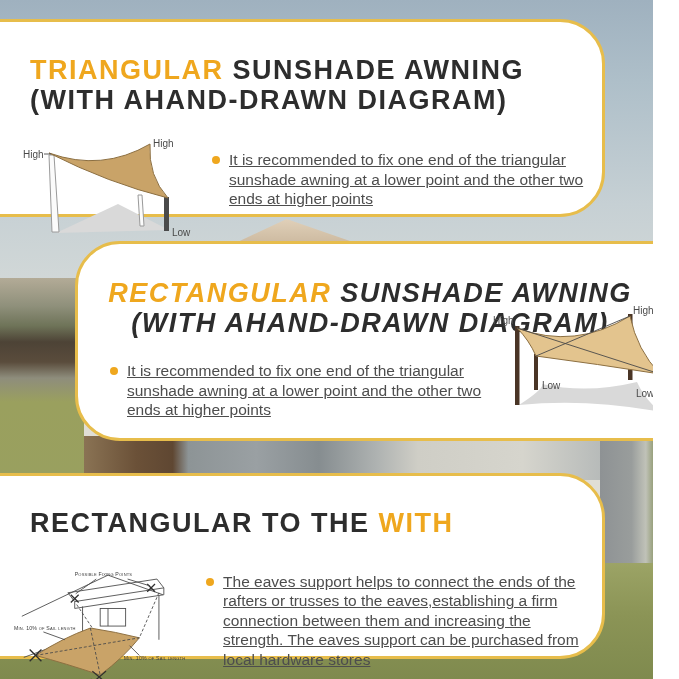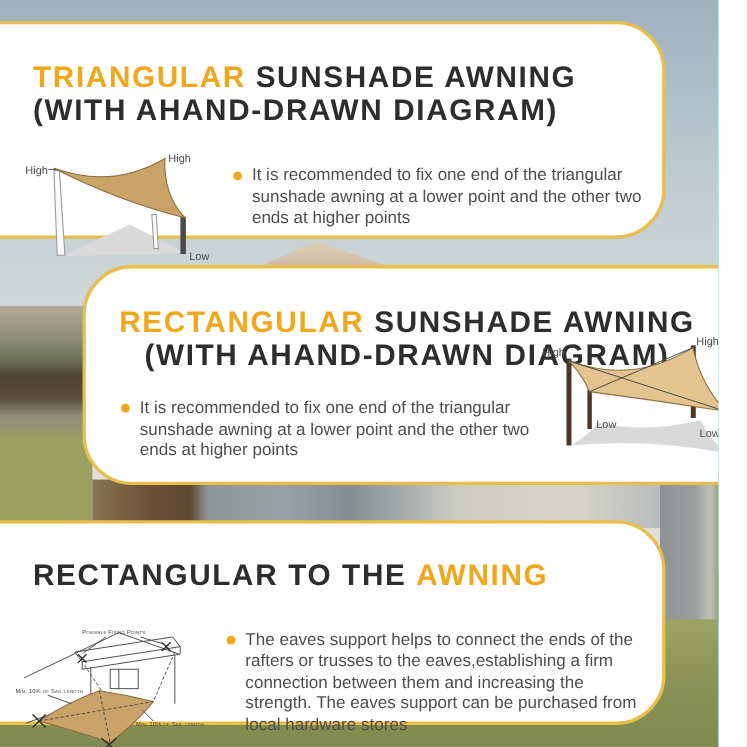"It is recommended to fix" .bullet { text-decoration: none -> underline }
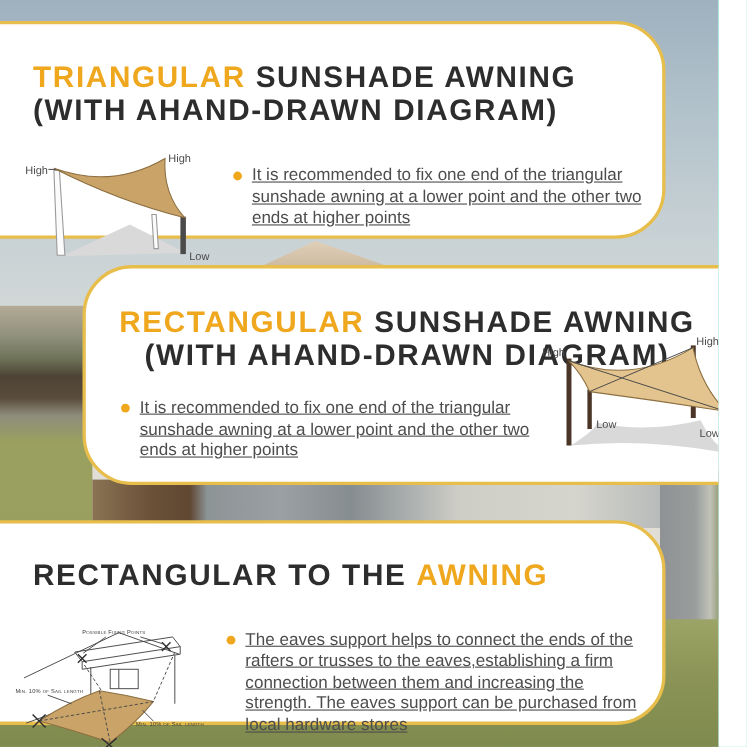"RECTANGULAR SUNSHADE AWNING" .card-2 .title { font-style: none -> italic }
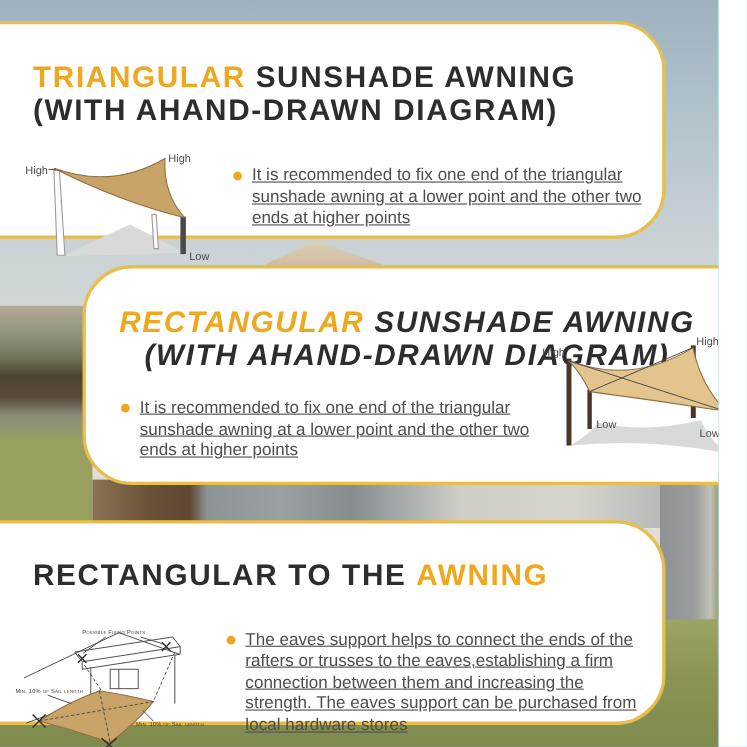"AWNING" span.accent { text: AWNING -> WITH }
